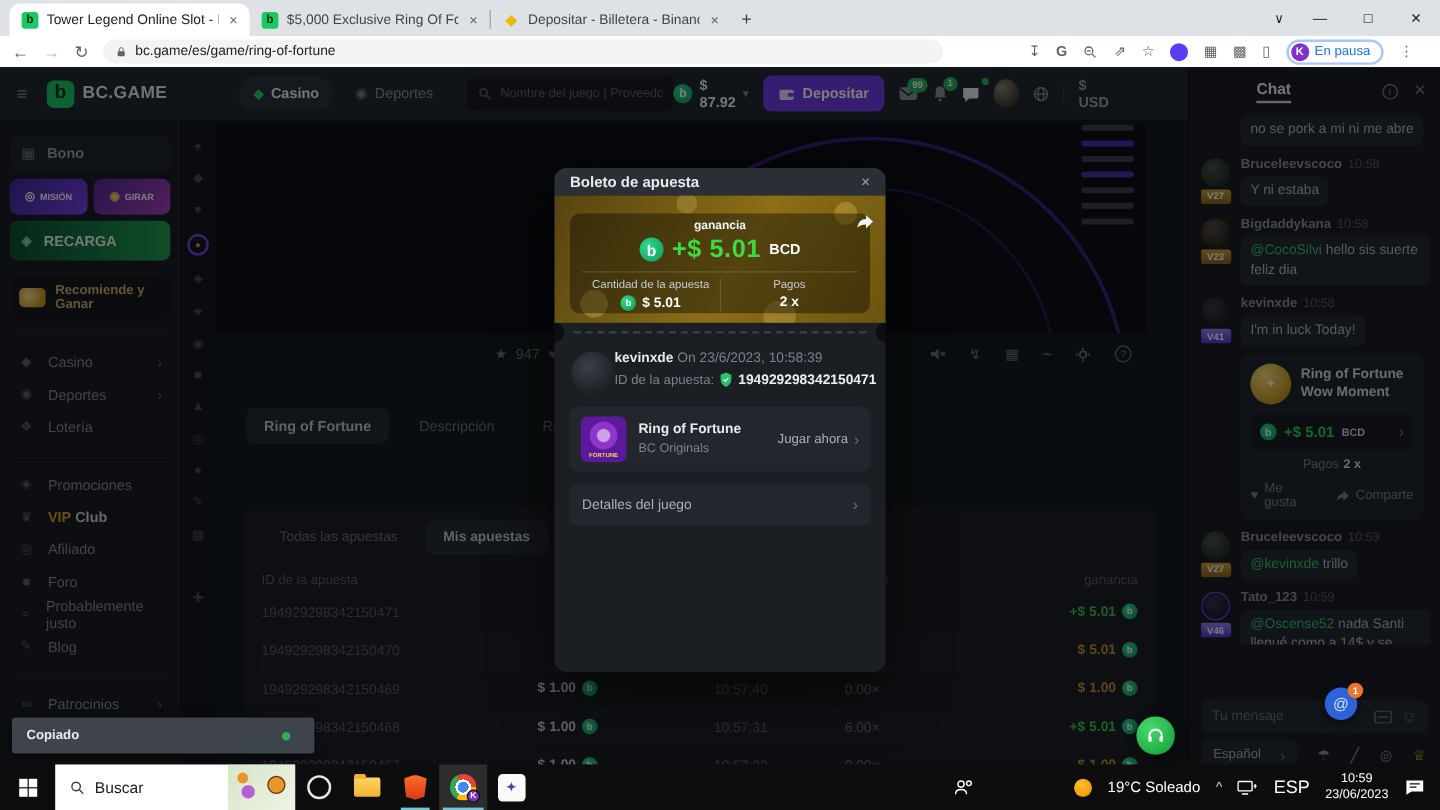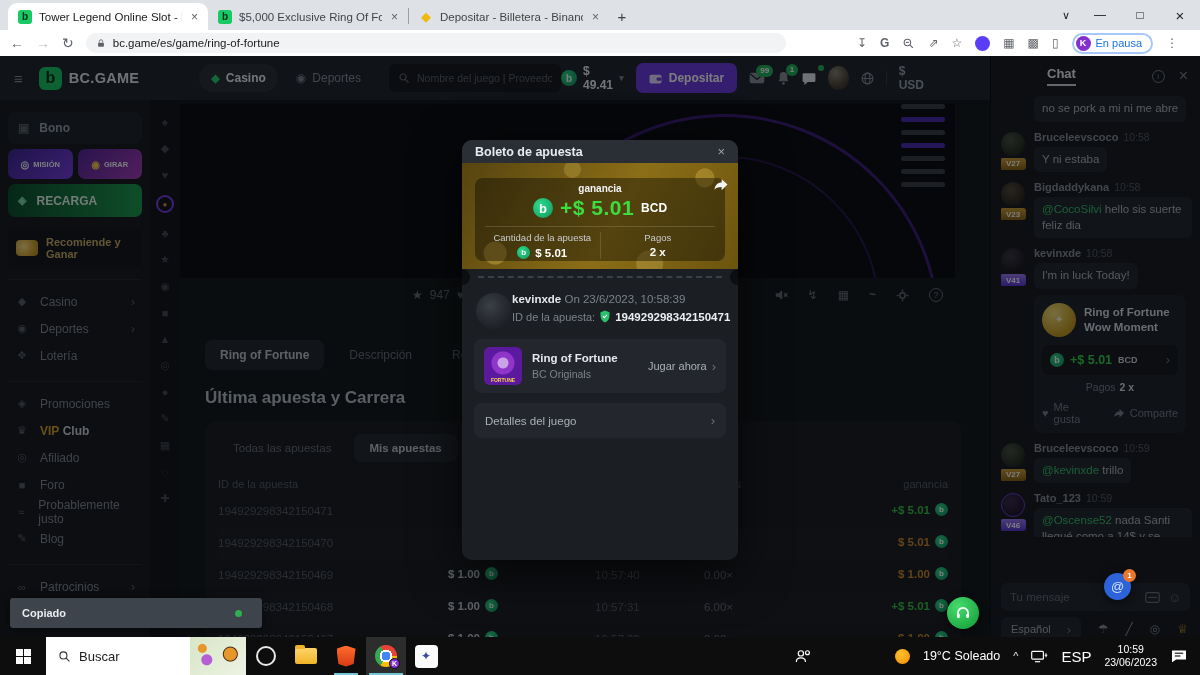"$ 49.41" span { text: 49.41 -> 87.92 }
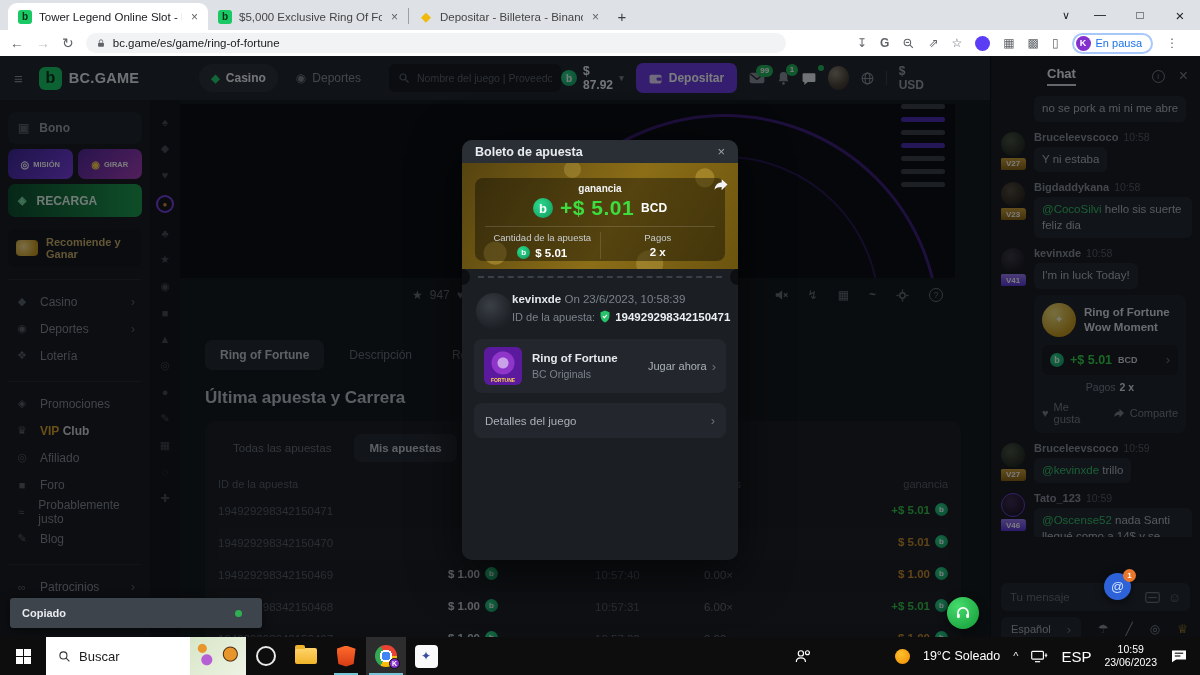"Última apuesta y Carrera" div.section-title { html: <div>Última apuesta y Carrera</div> -> none }
